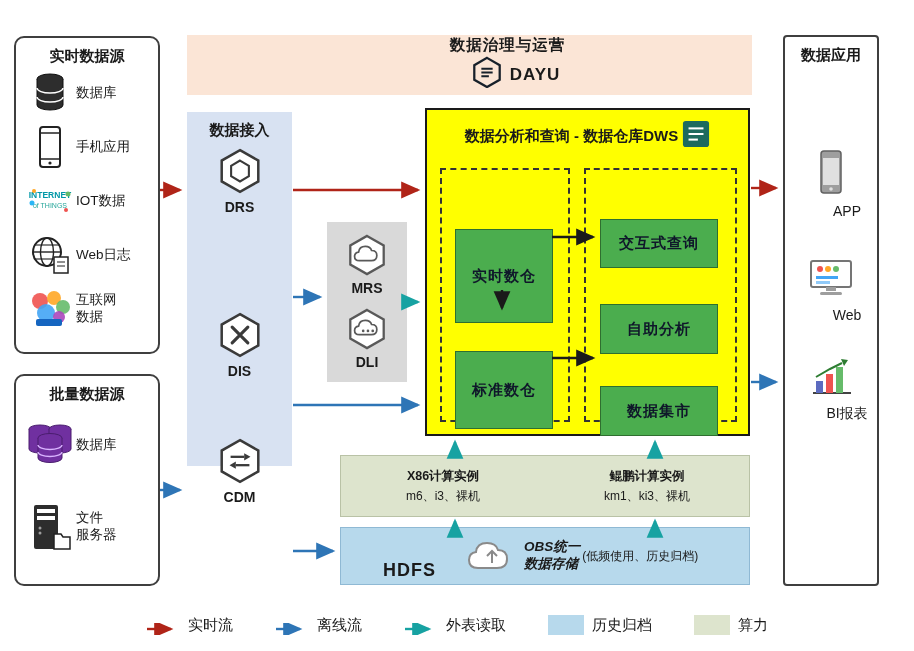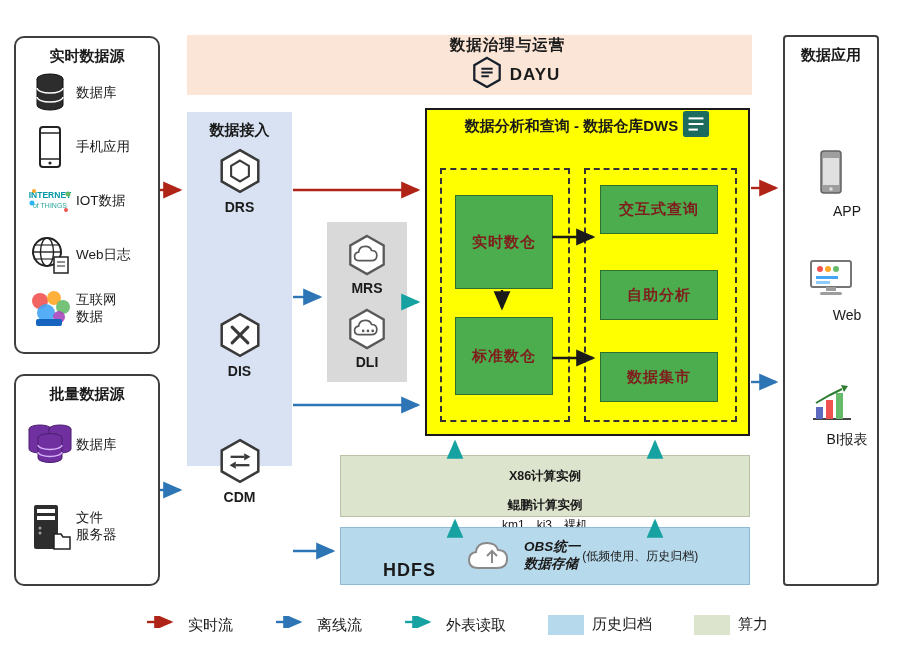"数据分析和查询 - 数据仓库DWS" .dws-title-row { padding-top: none -> 10px }
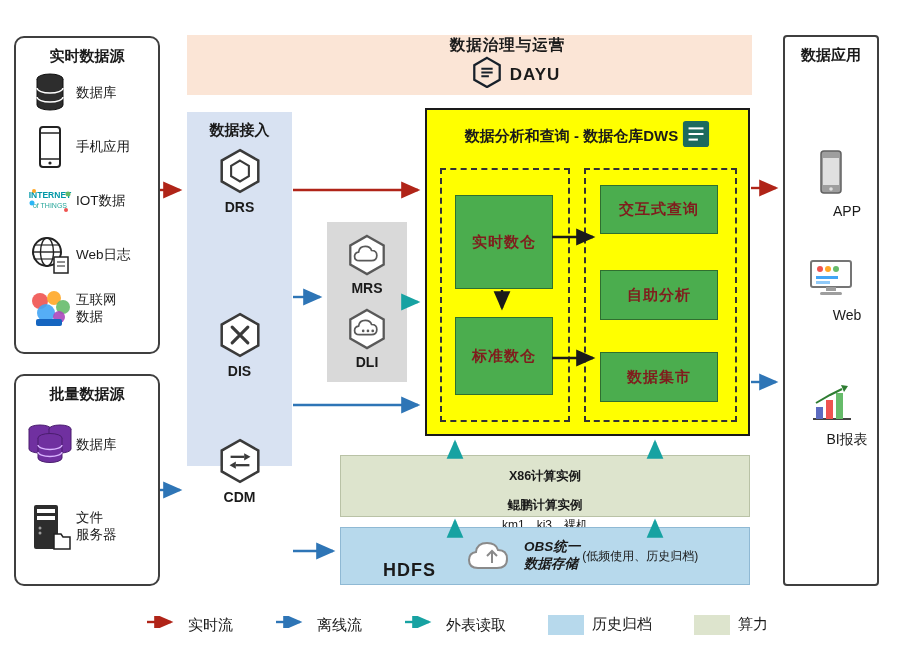"交互式查询" .gbox { color: #7f1d1d -> #0f172a; margin-top: none -> 34px }
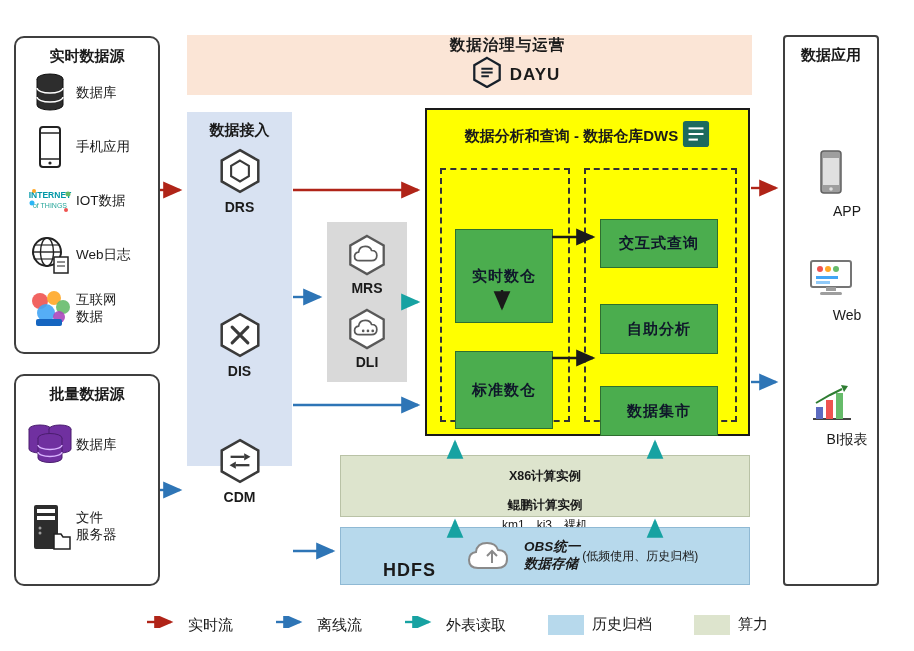"BI报表" div.app-item { top: 346px -> 320px }
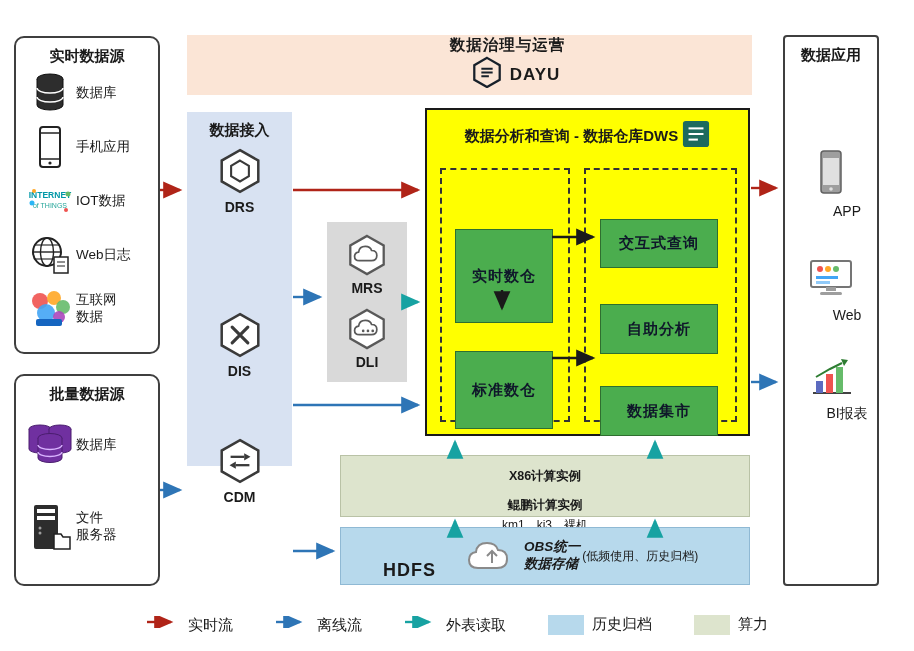"X86计算实例" .compute-box { flex-direction: column -> none }
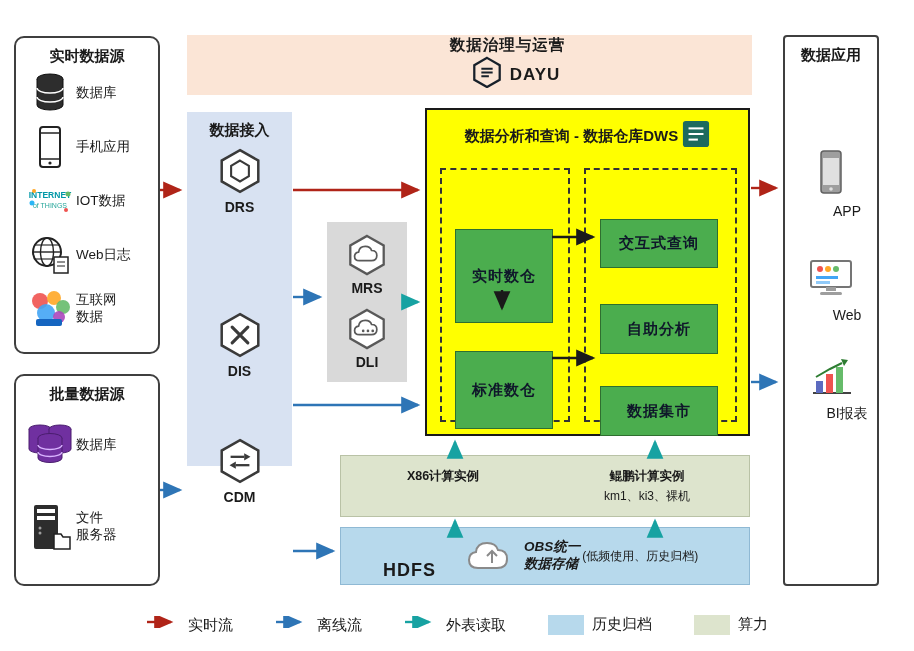"m6、i3、裸机" div.compute-spec { html: none -> <div>m6、i3、裸机</div> }
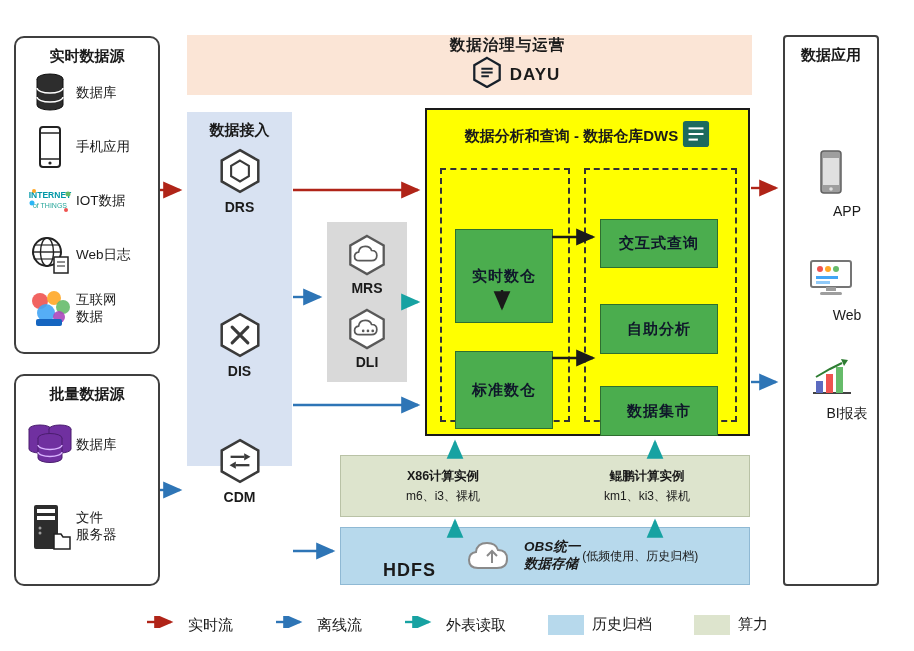"实时流" .legend-item { align-items: flex-start -> flex-end }
